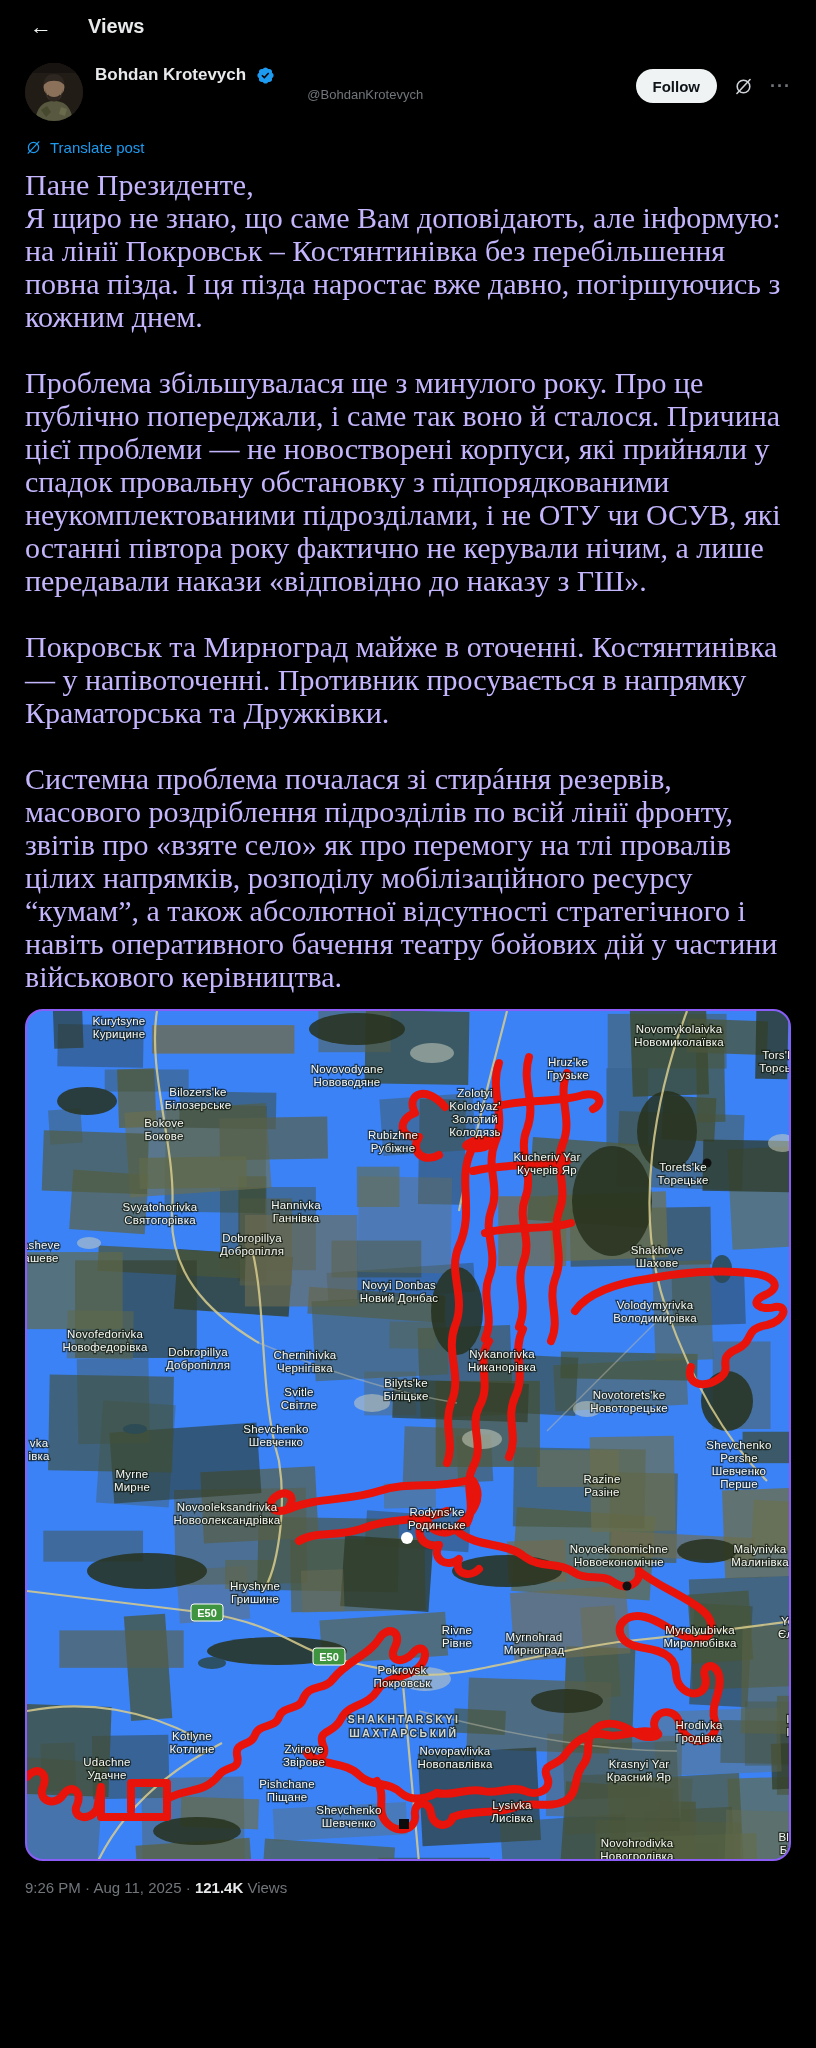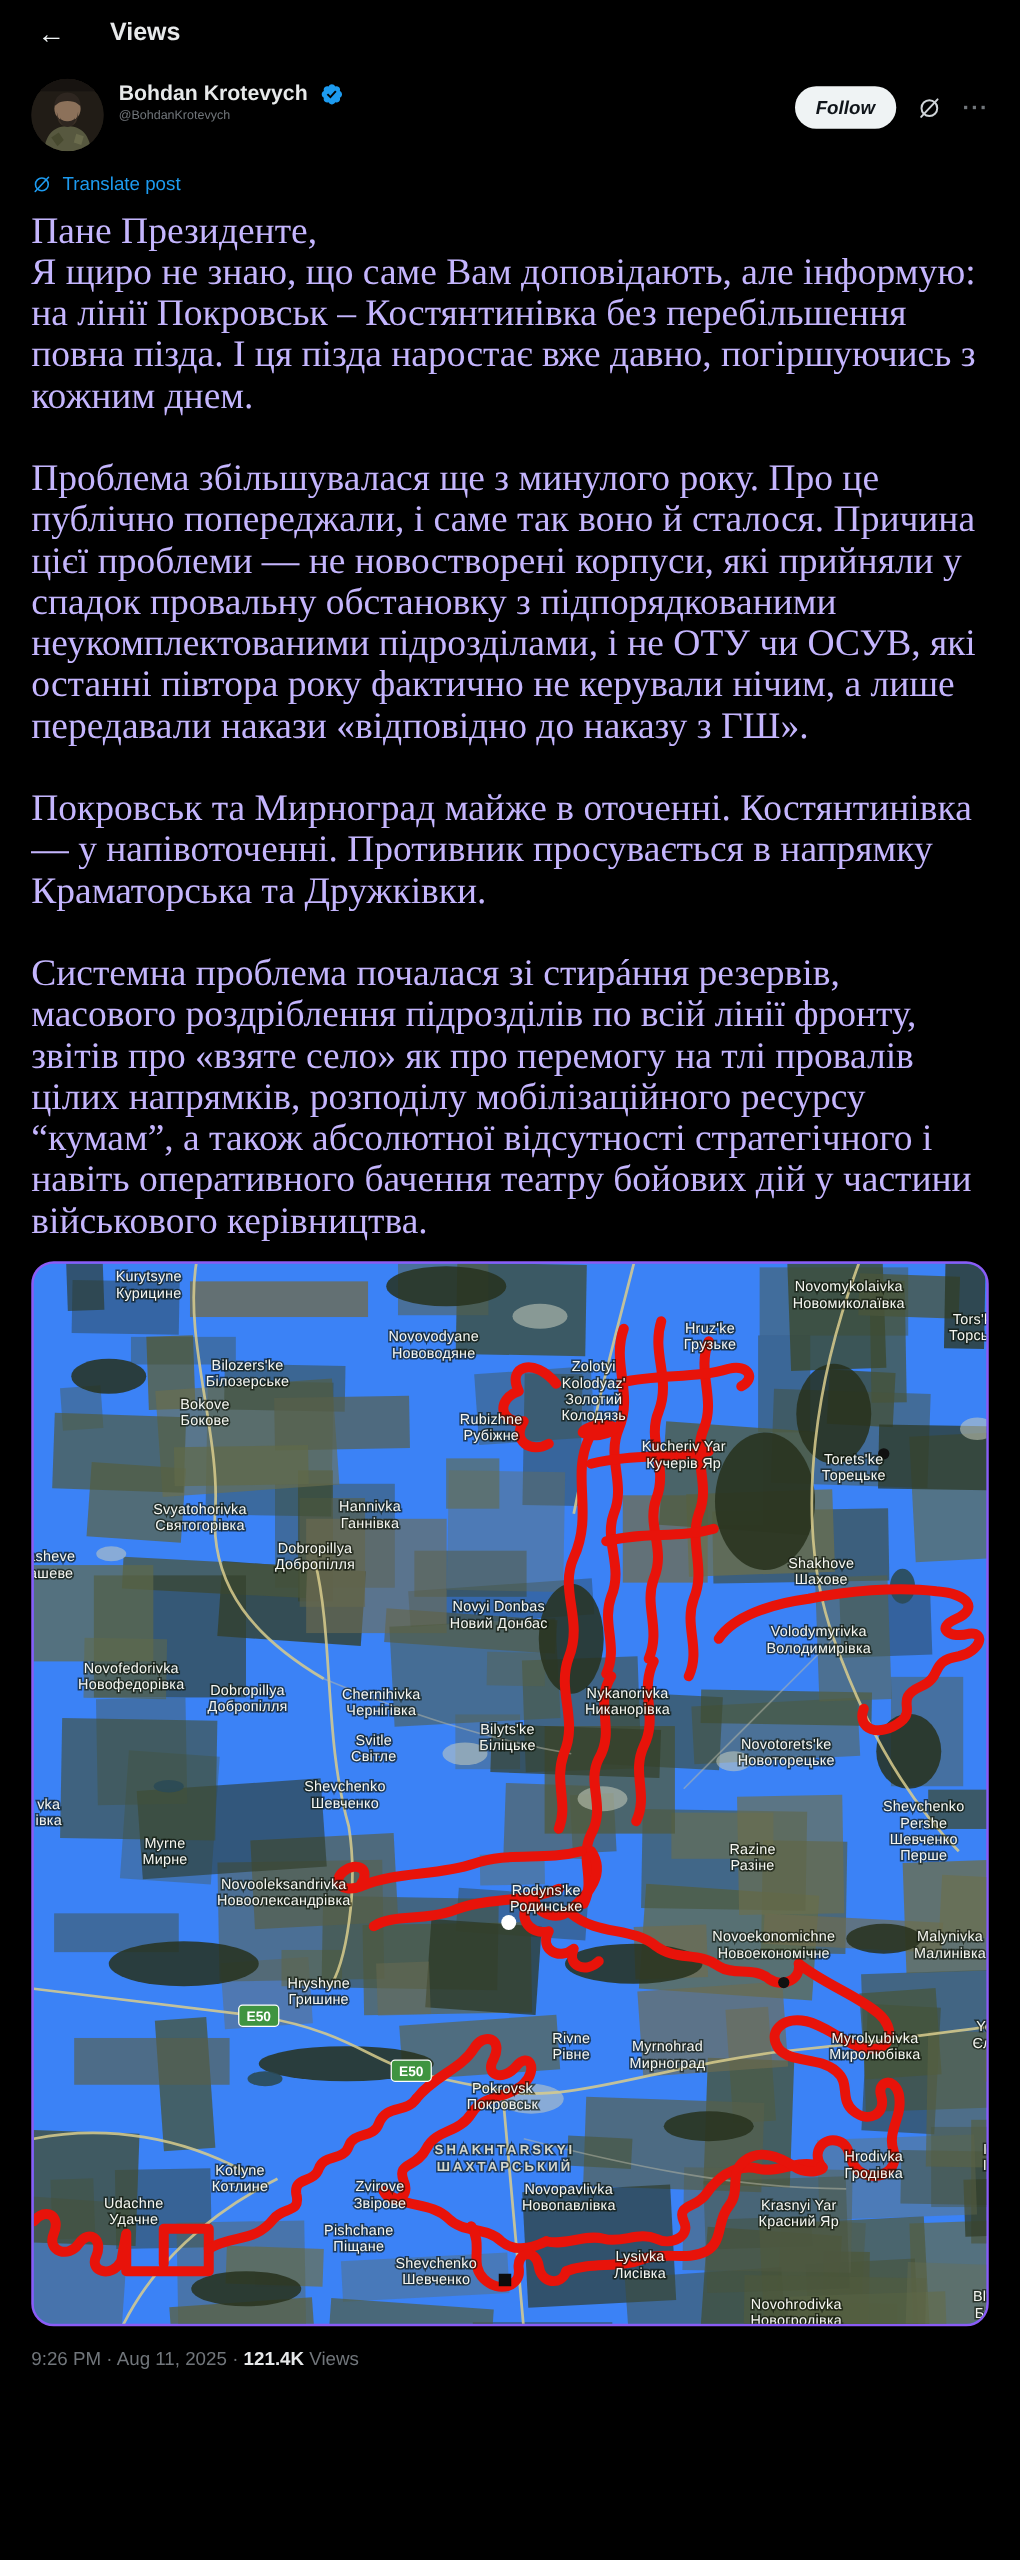"@BohdanKrotevych" .handle { font-size: 10px -> 13px; text-align: none -> center }
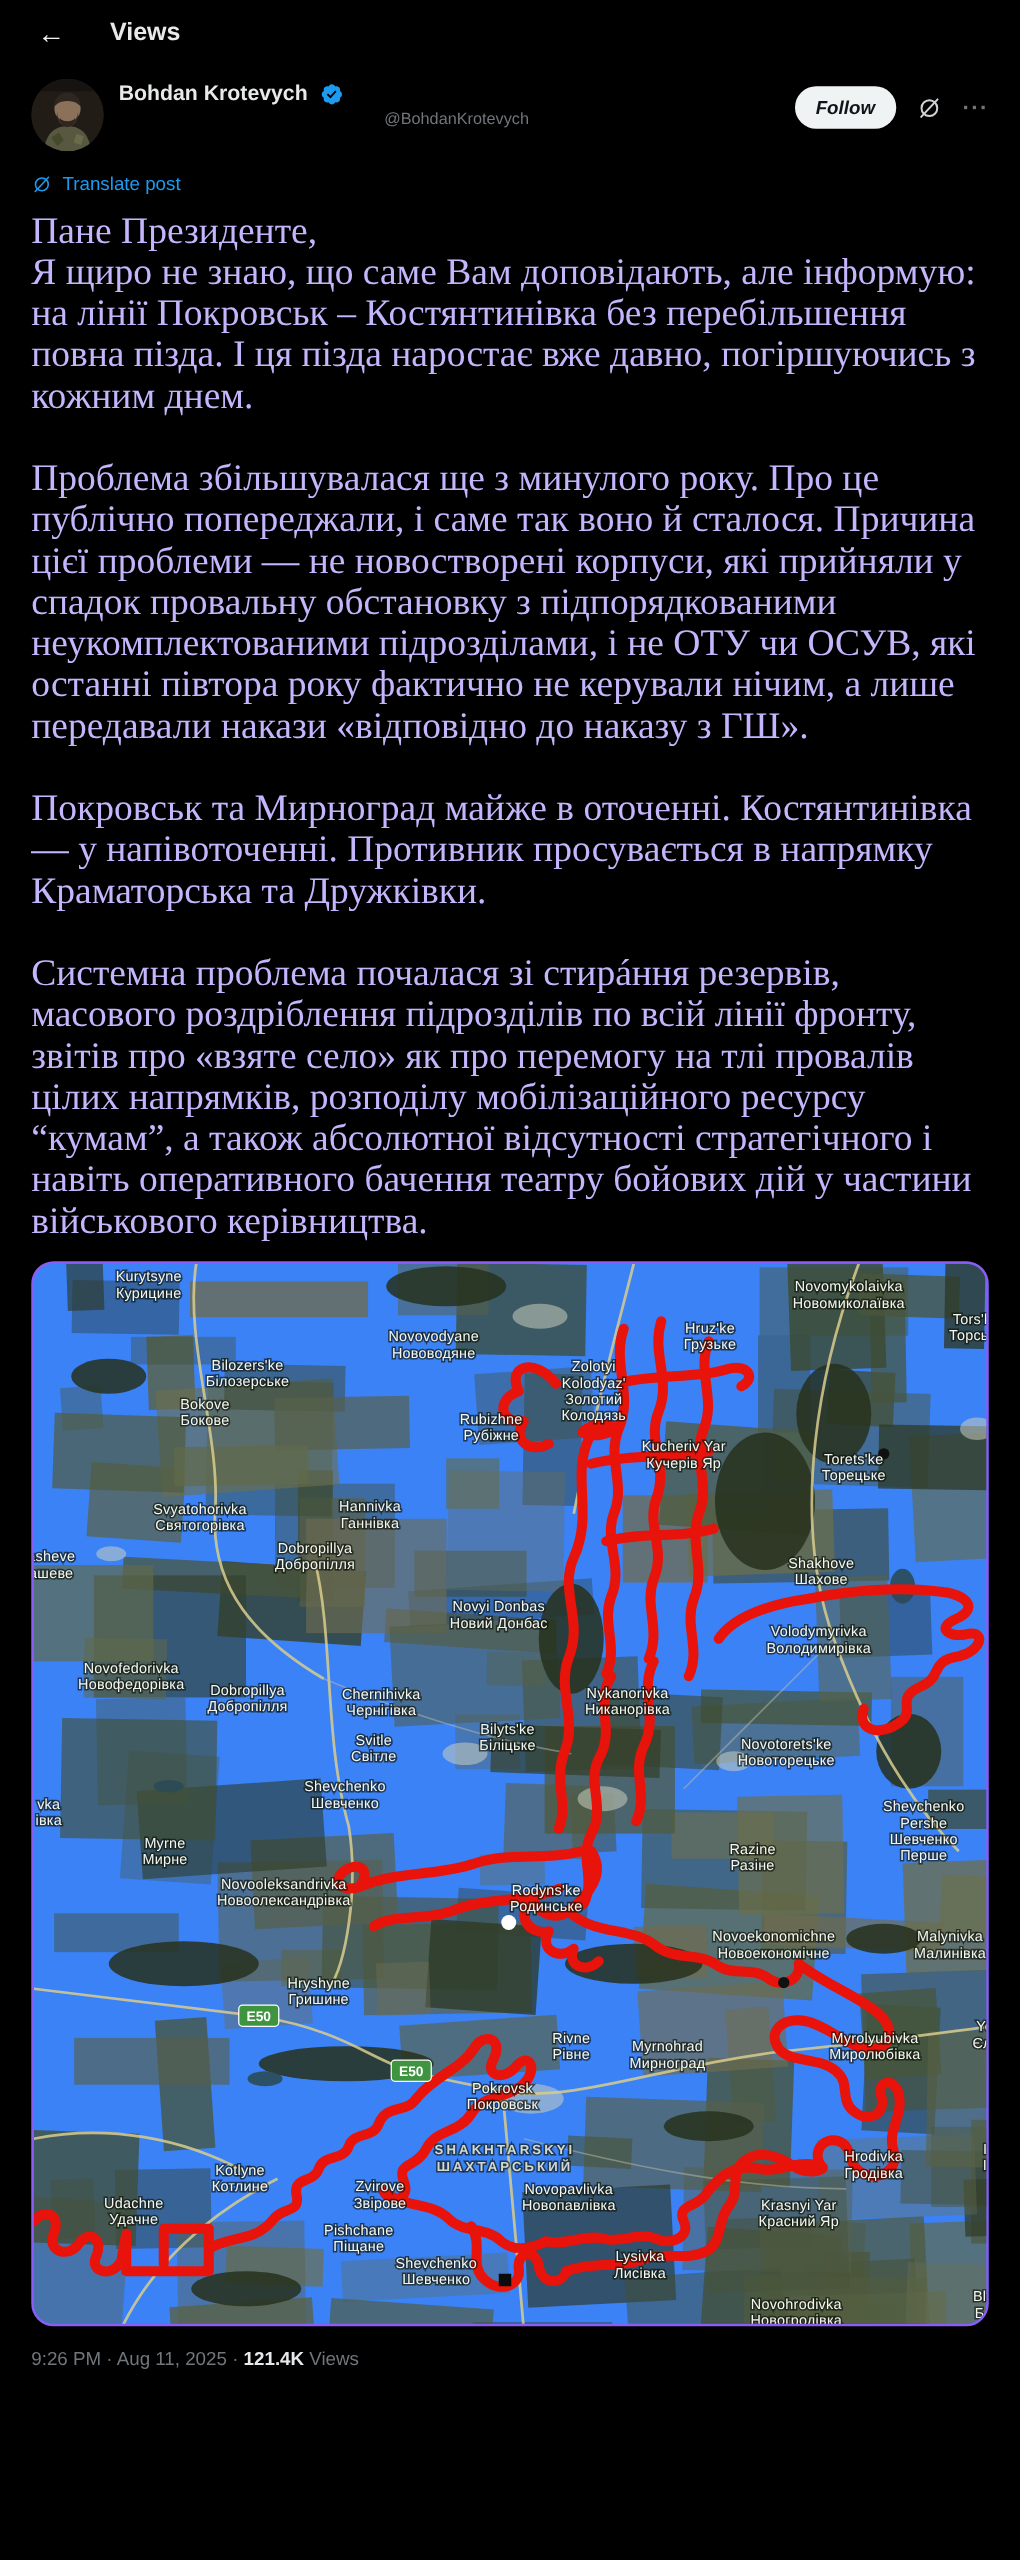"Follow" .follow-btn { font-style: italic -> none }
